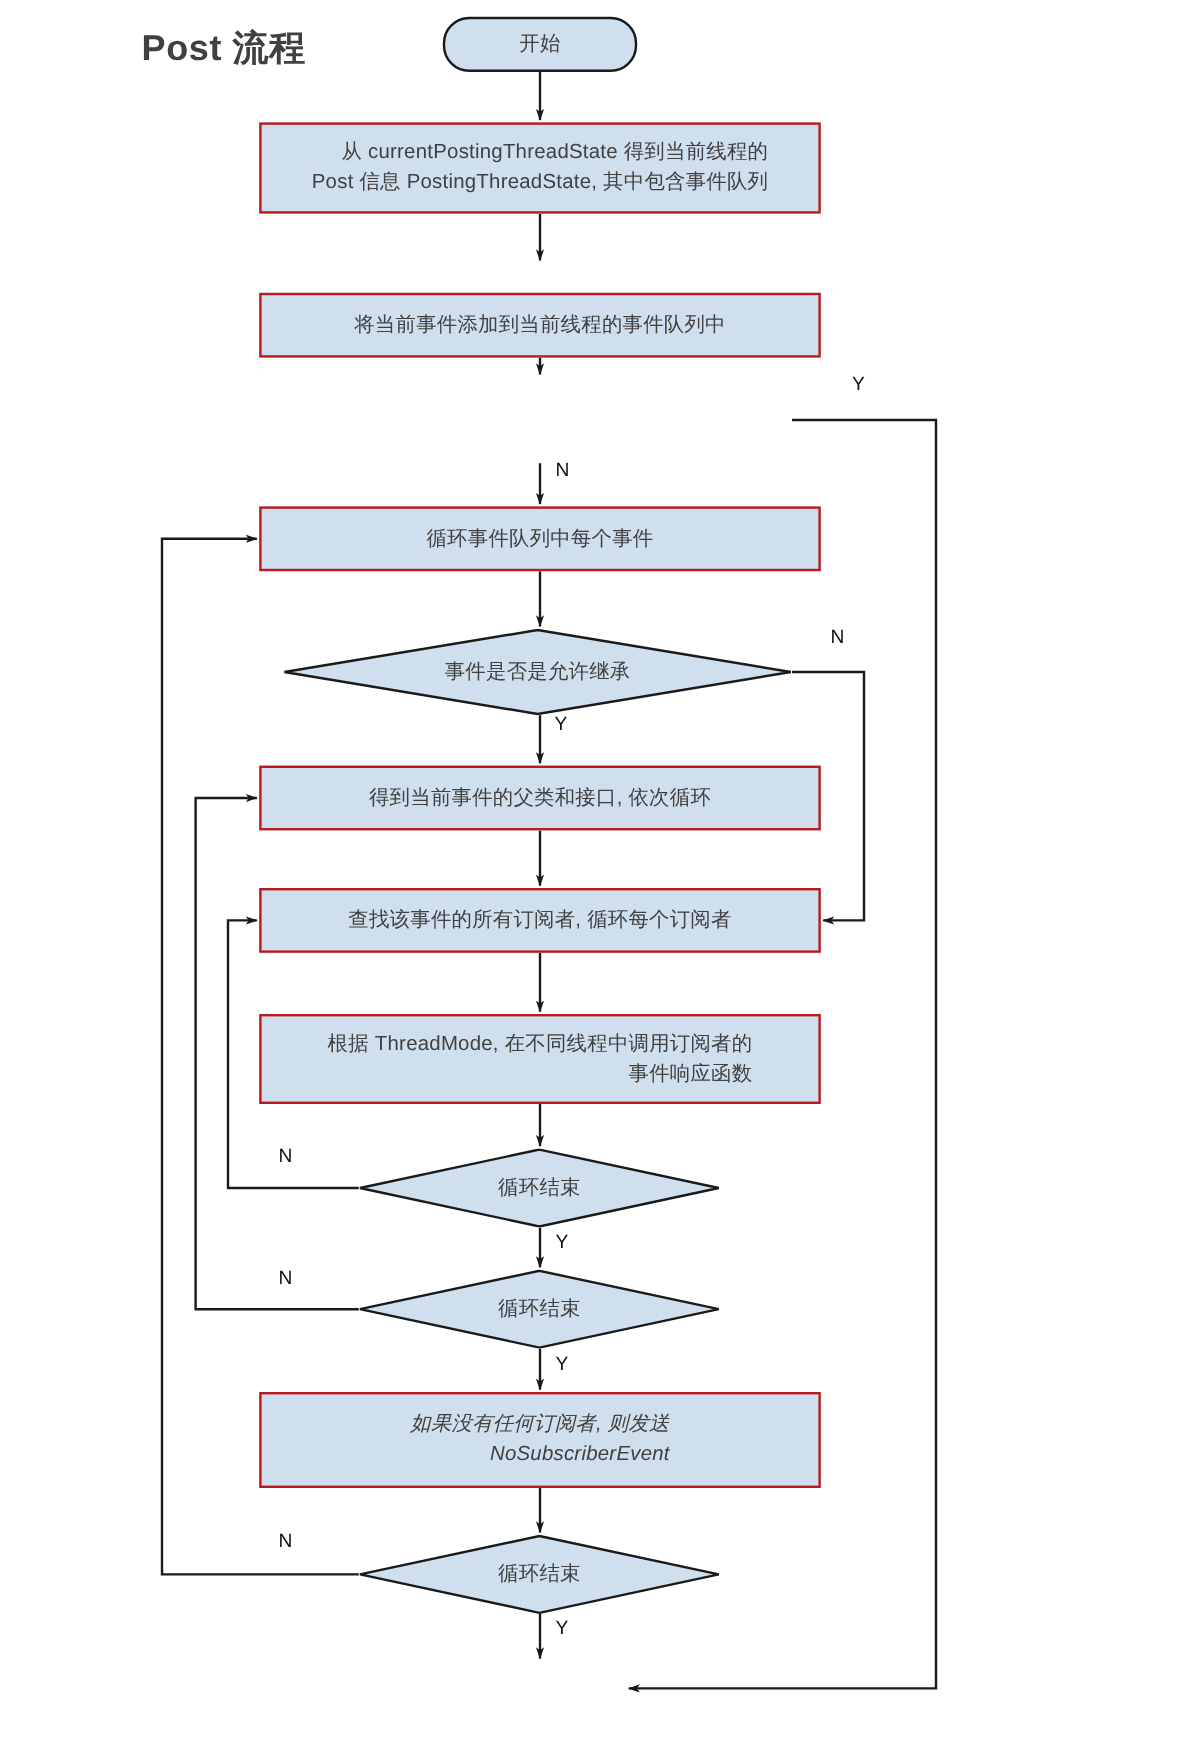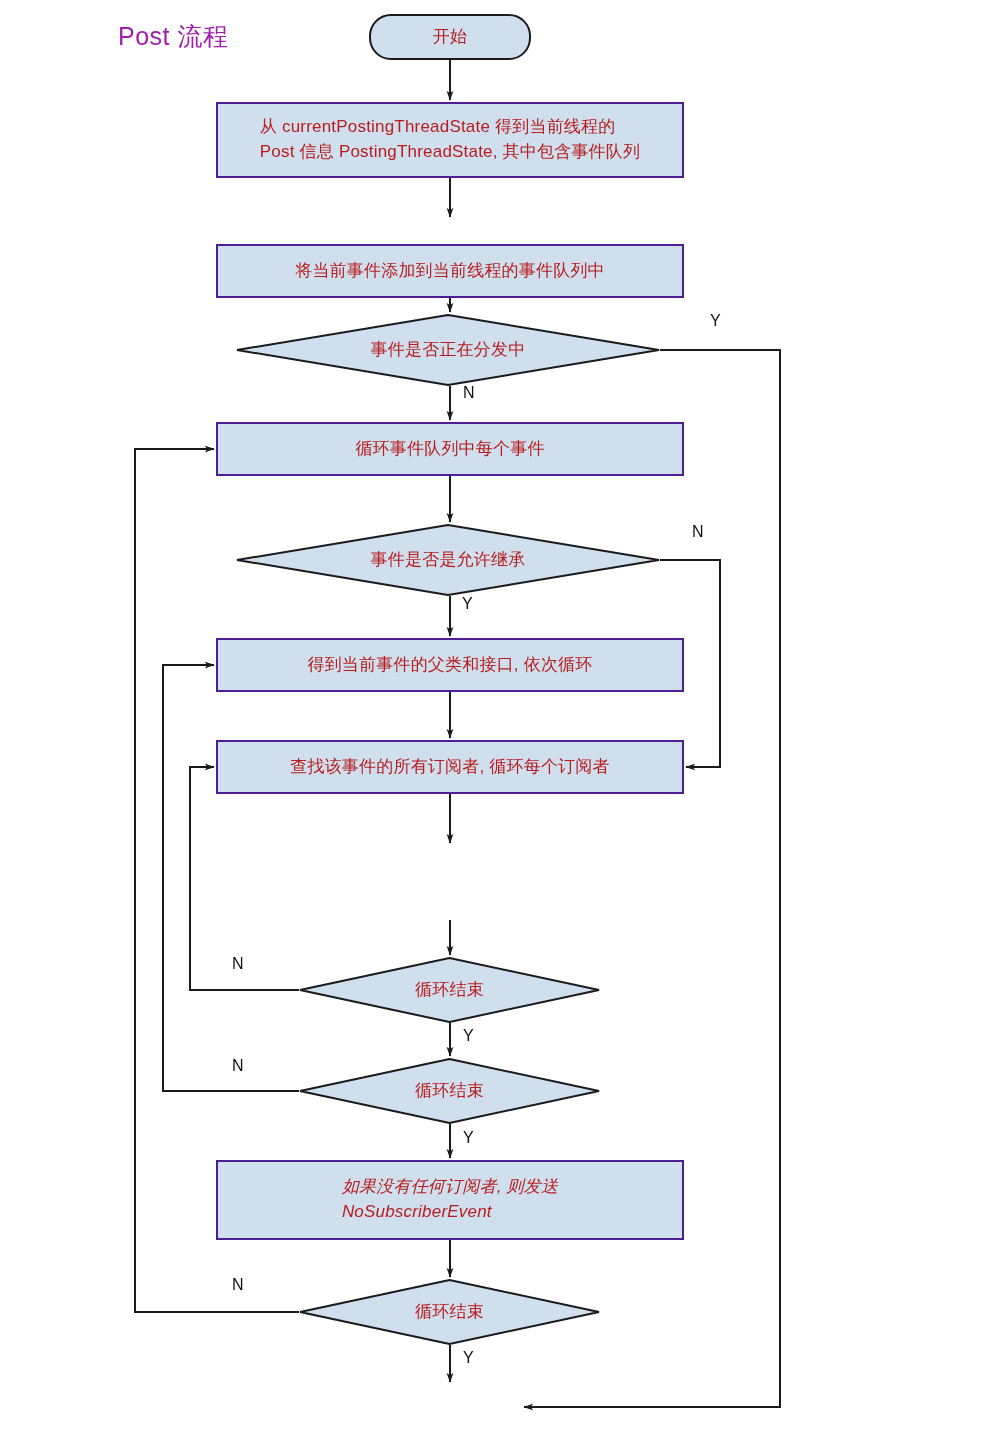"Post 流程" .title { color: #a21caf -> #404040; font-size: 25px -> 30px; font-weight: normal -> bold }
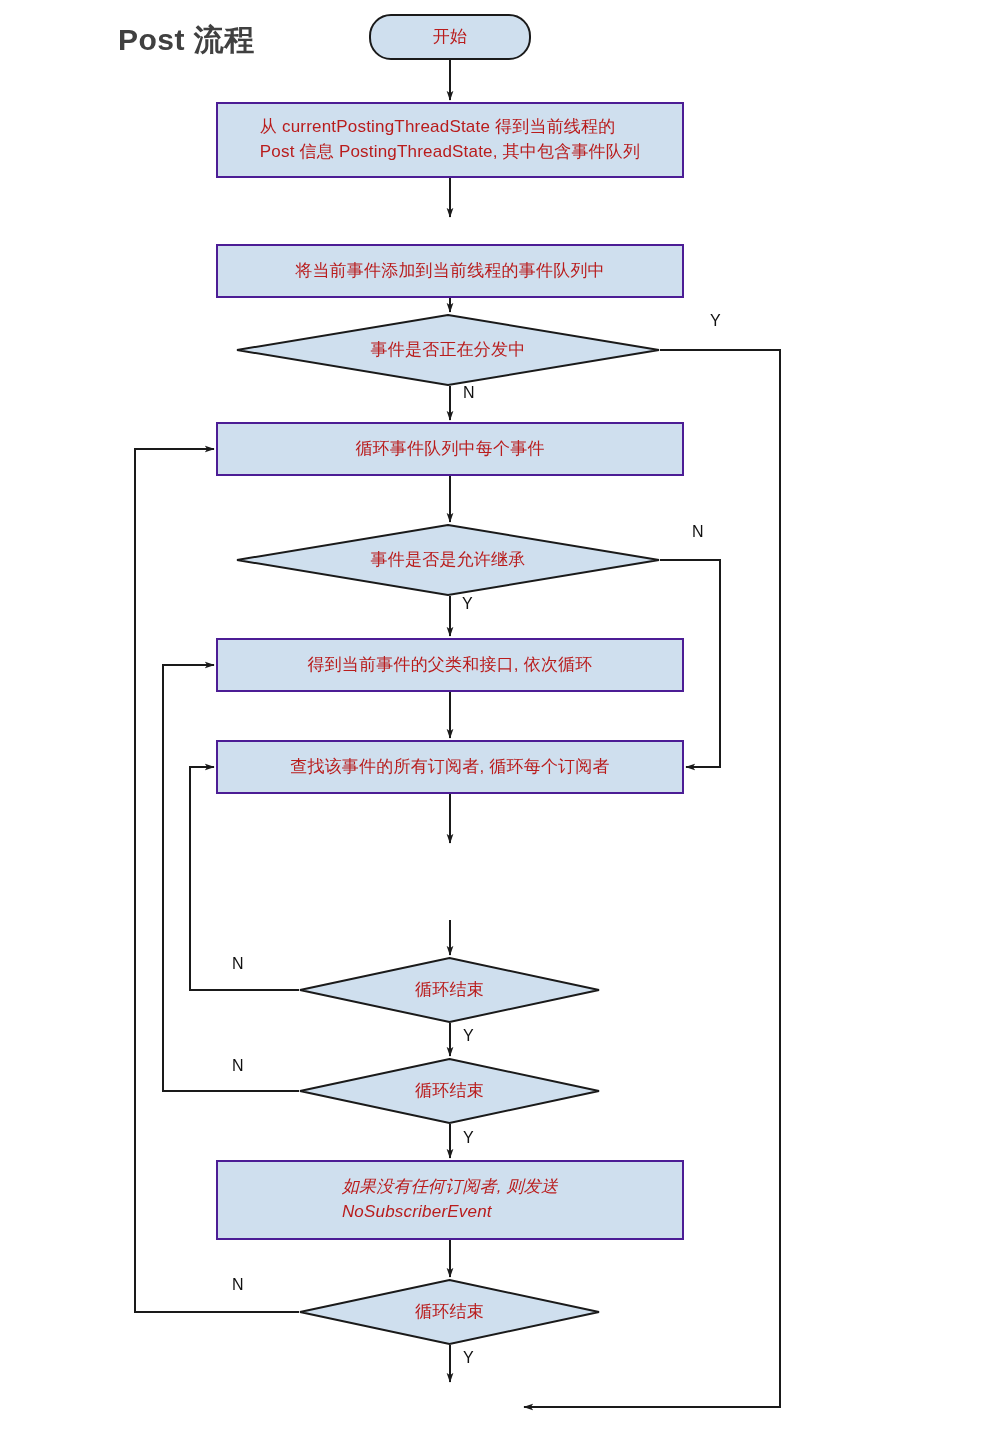"开始" .node { color: #b91c1c -> #404040; text-align: left -> right }
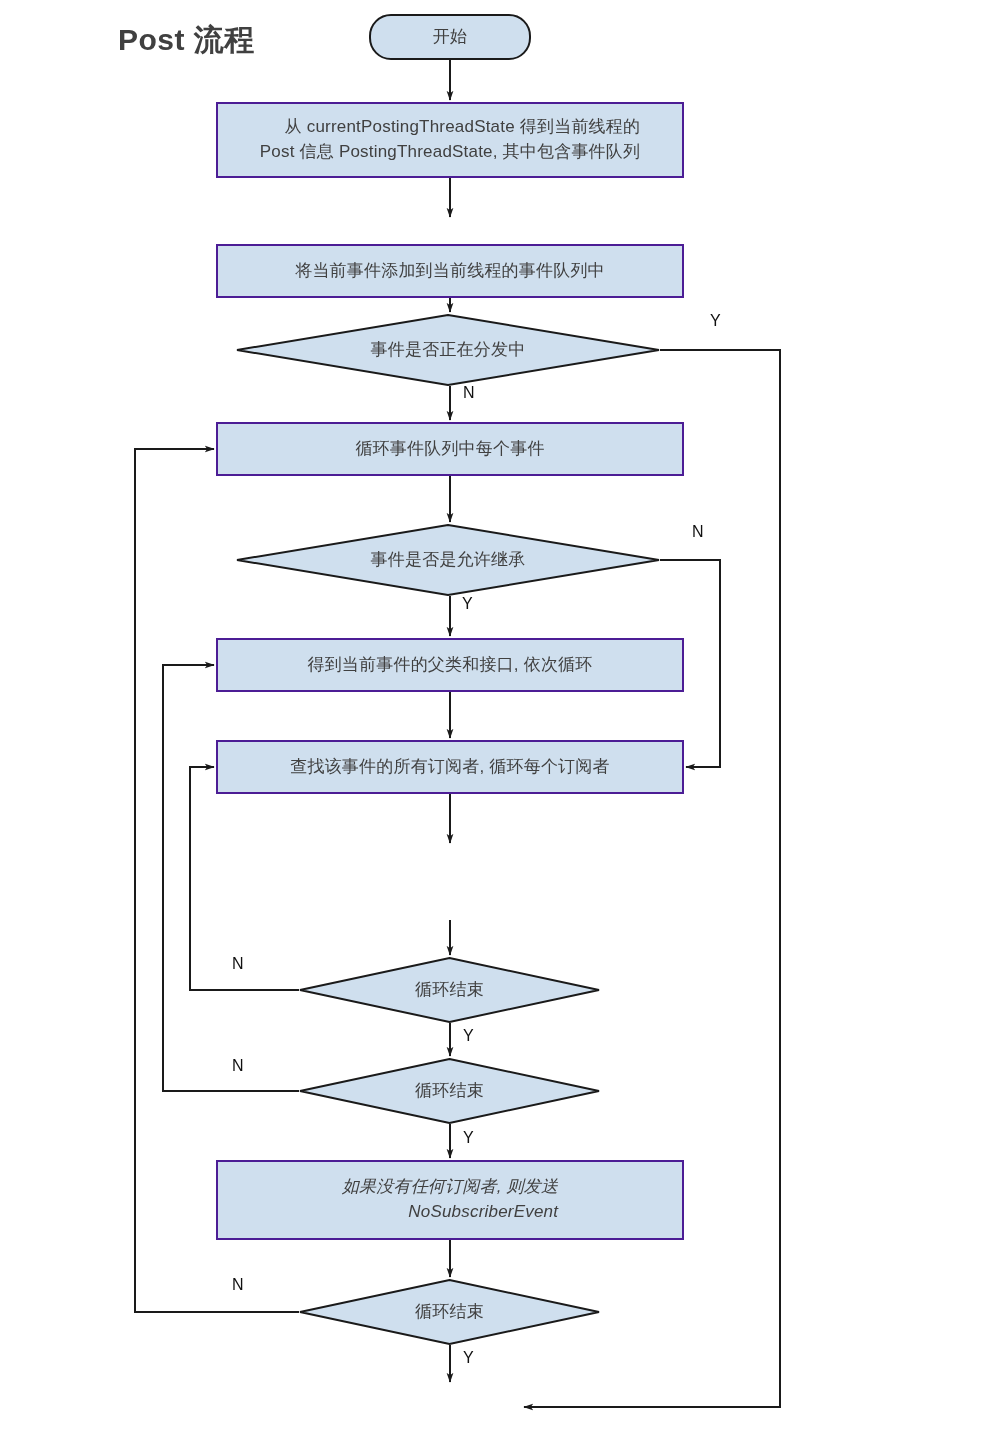"从 currentPostingThreadState 得到当前线程的" .node.process { border: 2px solid #4c1d95 -> 2px solid #b91c1c }
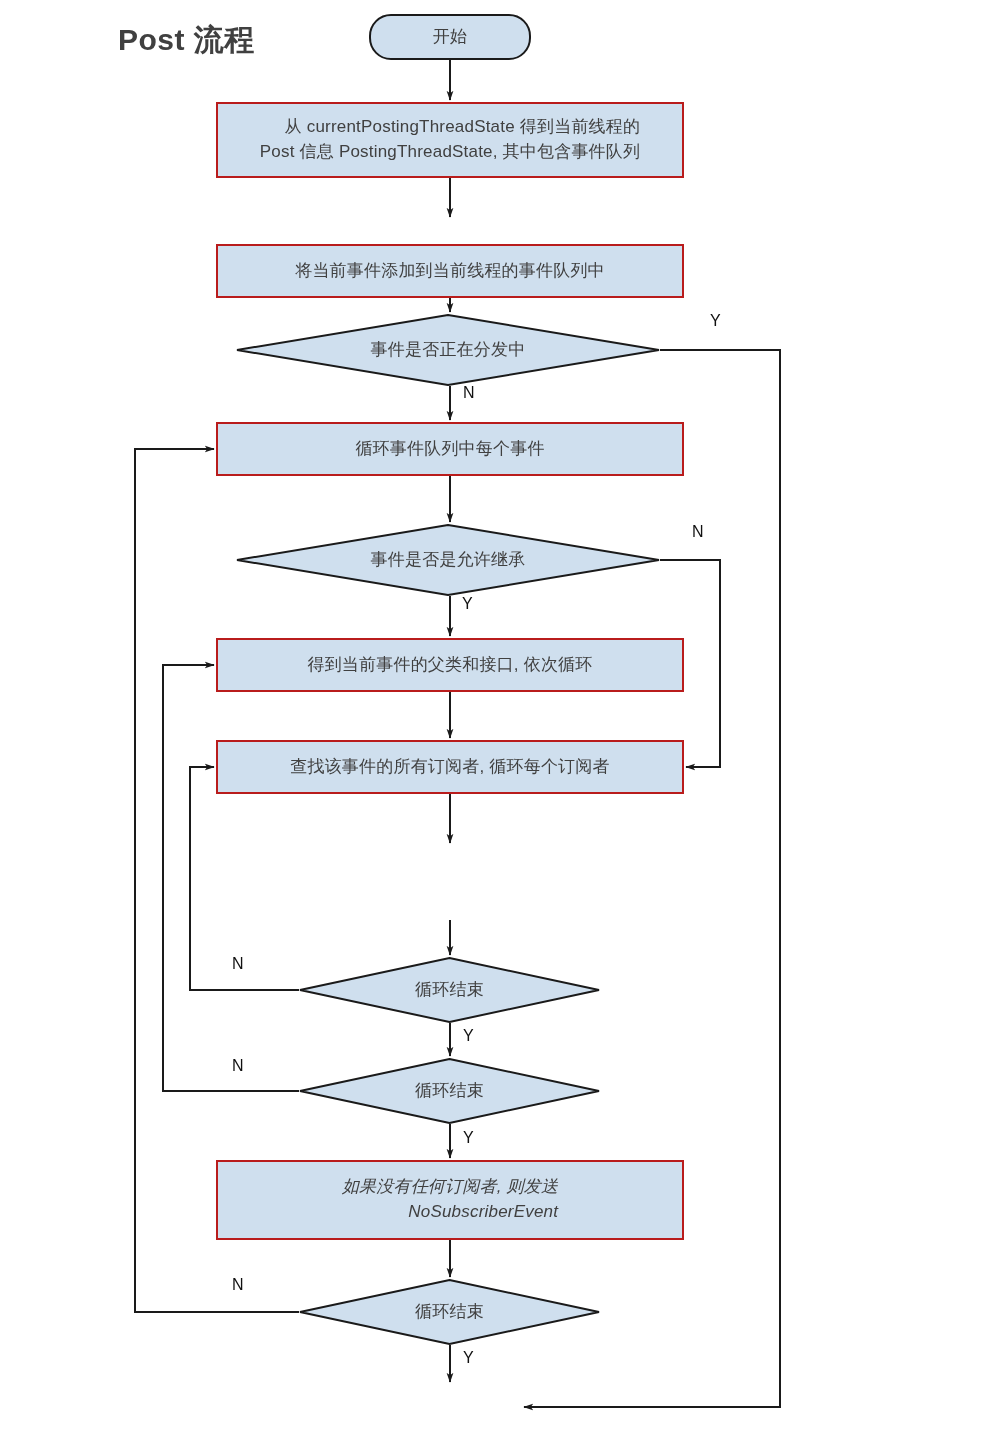"事件是否正在分发中" div.node { html: <div> <svg> <polygon></polygon> </svg> <span>事件是否正在分发中</span> </div> -> none }
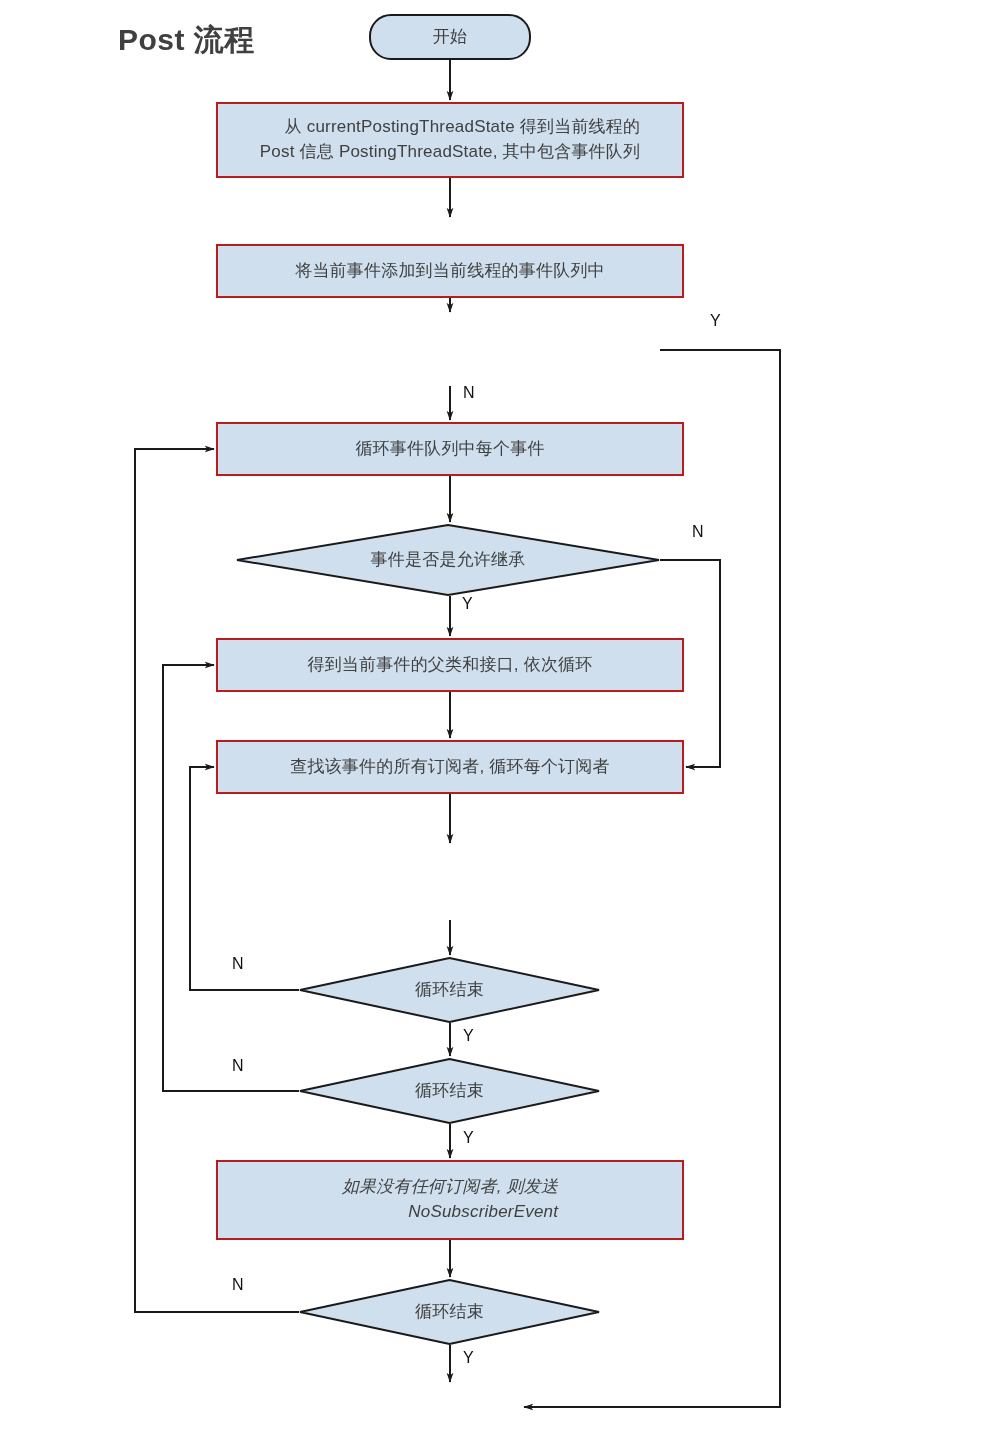"根据 ThreadMode, 在不同线程中调用订阅者的" div.node { html: none -> <div> <span>根据 ThreadMode, 在不同线程中调用订阅者的 事件响应函数</span> </div> }
